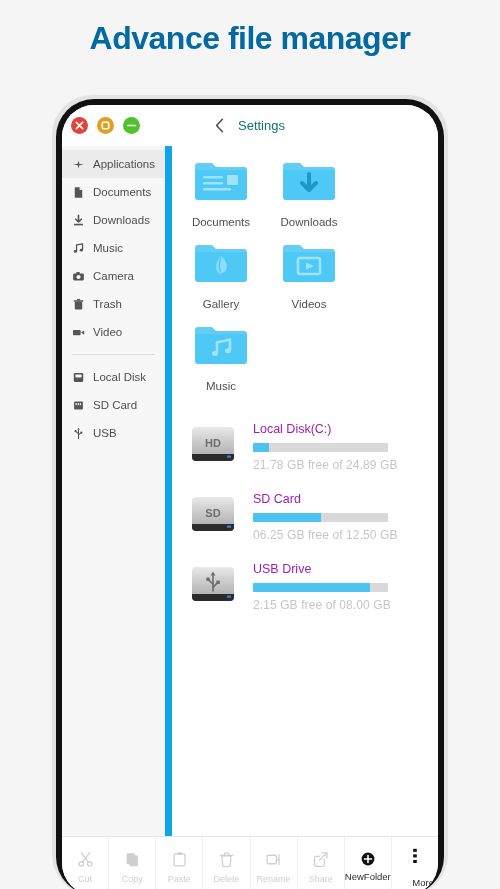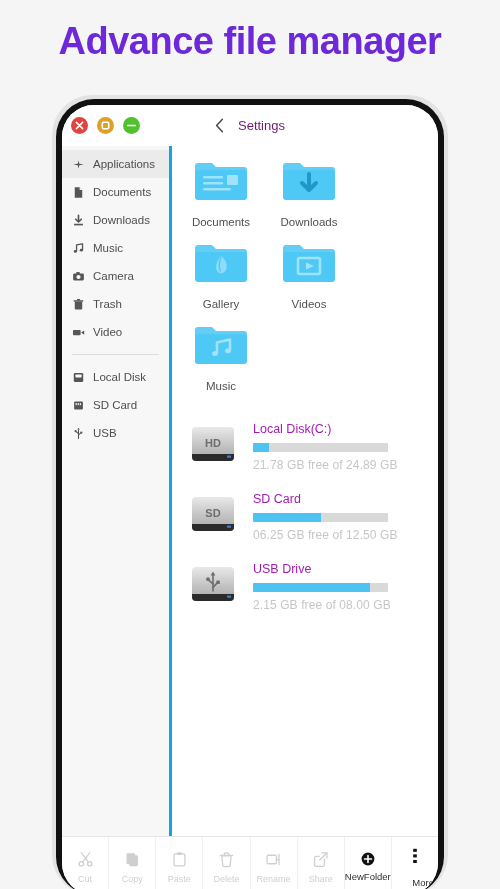"Advance file manager" .page-title { color: #6d28d9 -> #0369a1; font-size: 38px -> 32px }
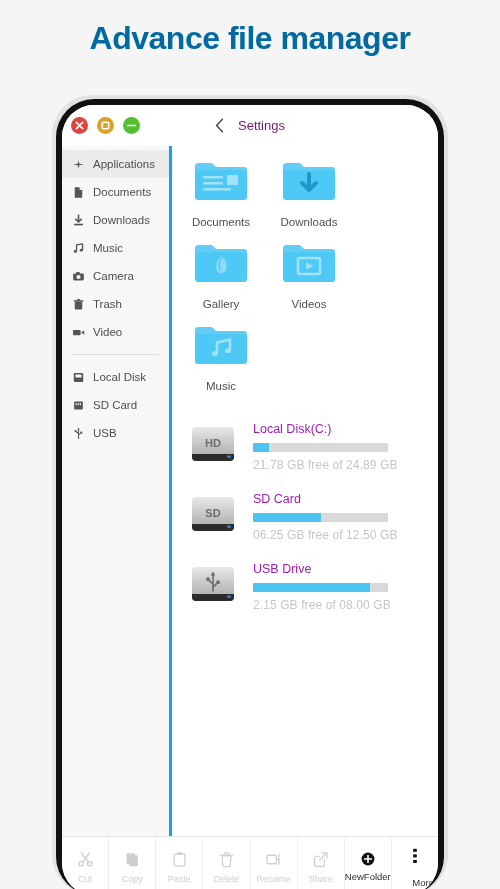"Settings" .nav-title { color: #701a75 -> #0f766e }
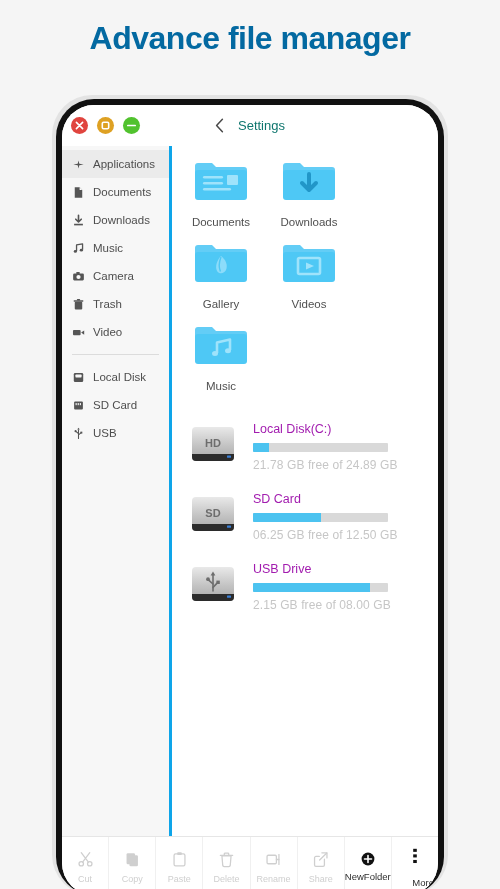"Applications" .sidebar { border-right: 3px solid #0ea5e9 -> 7px solid #0ea5e9 }
